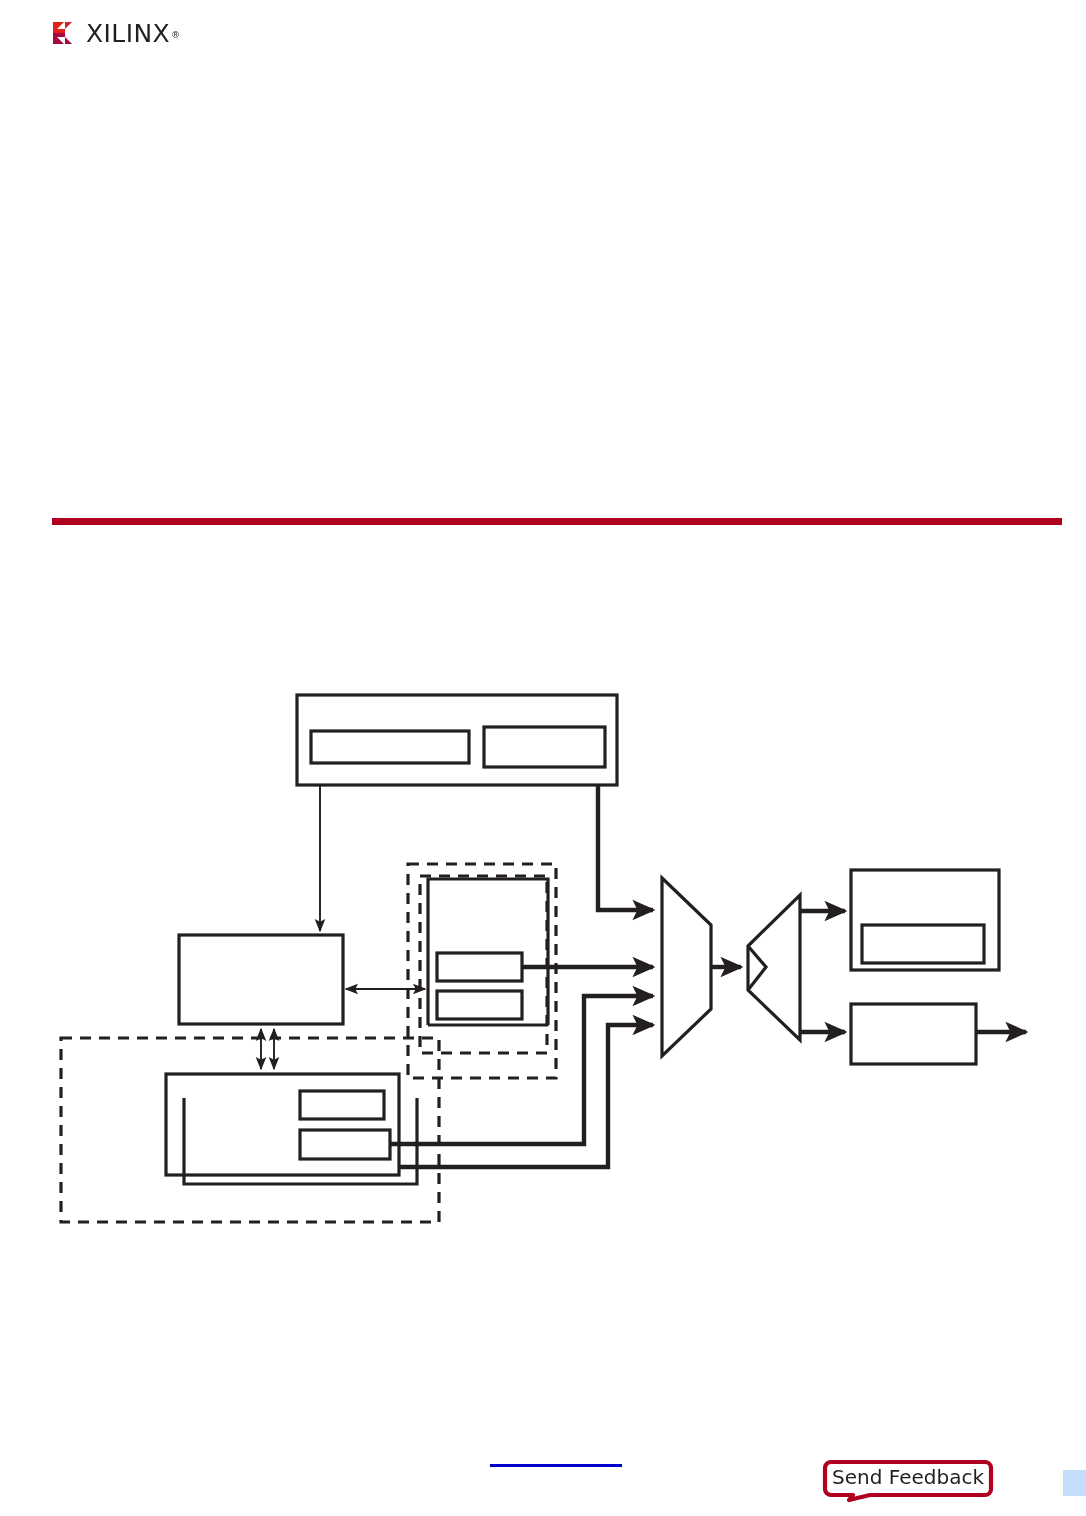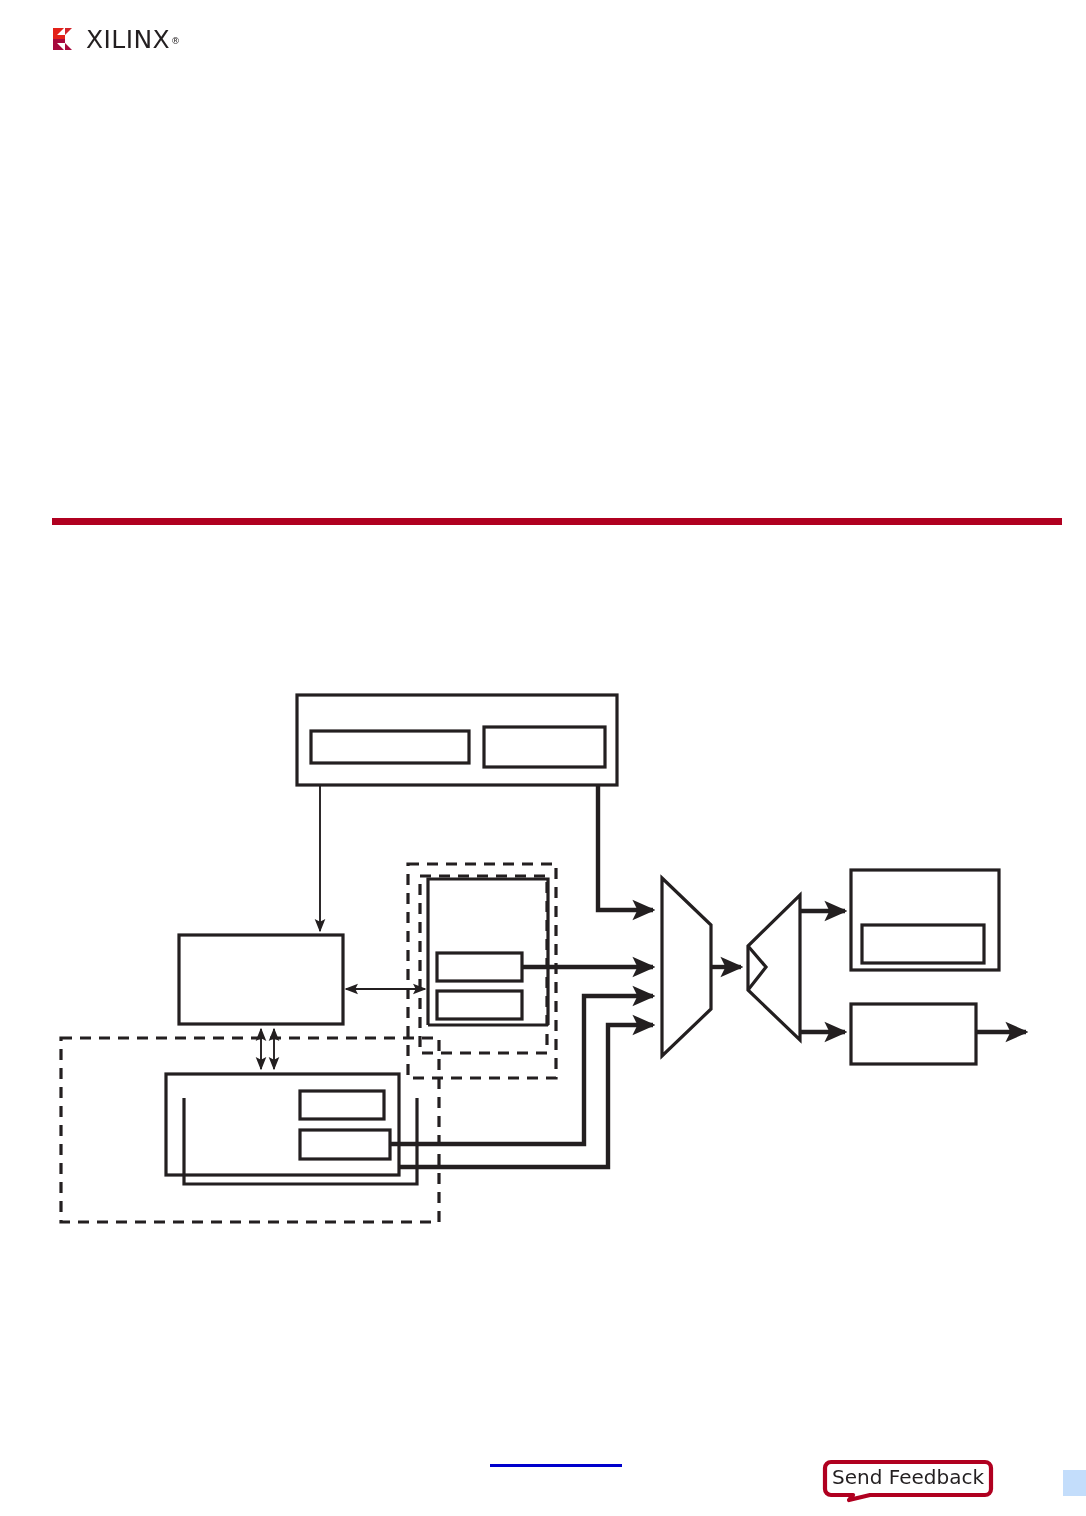"XILINX®" #logo-area { top: 22px -> 16px }
